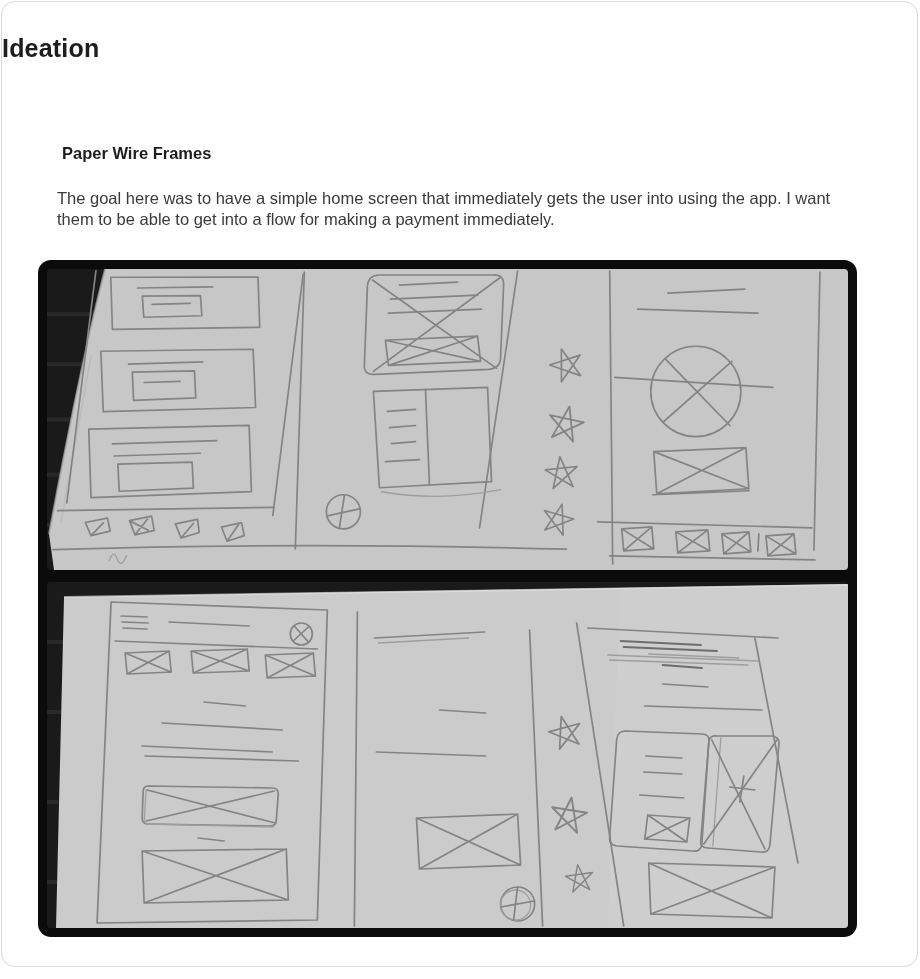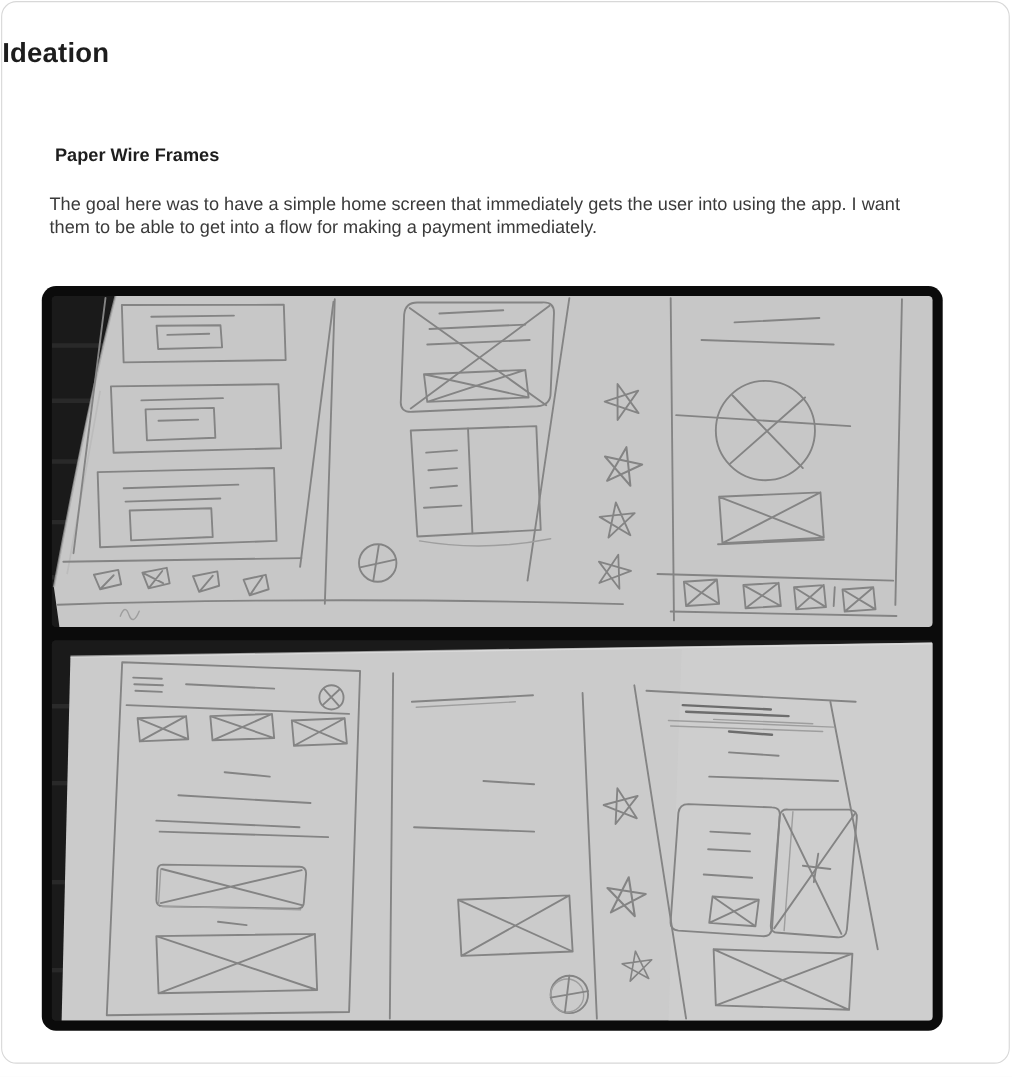"Paper Wire Frames" .subheading { margin: 0 -> 12px }
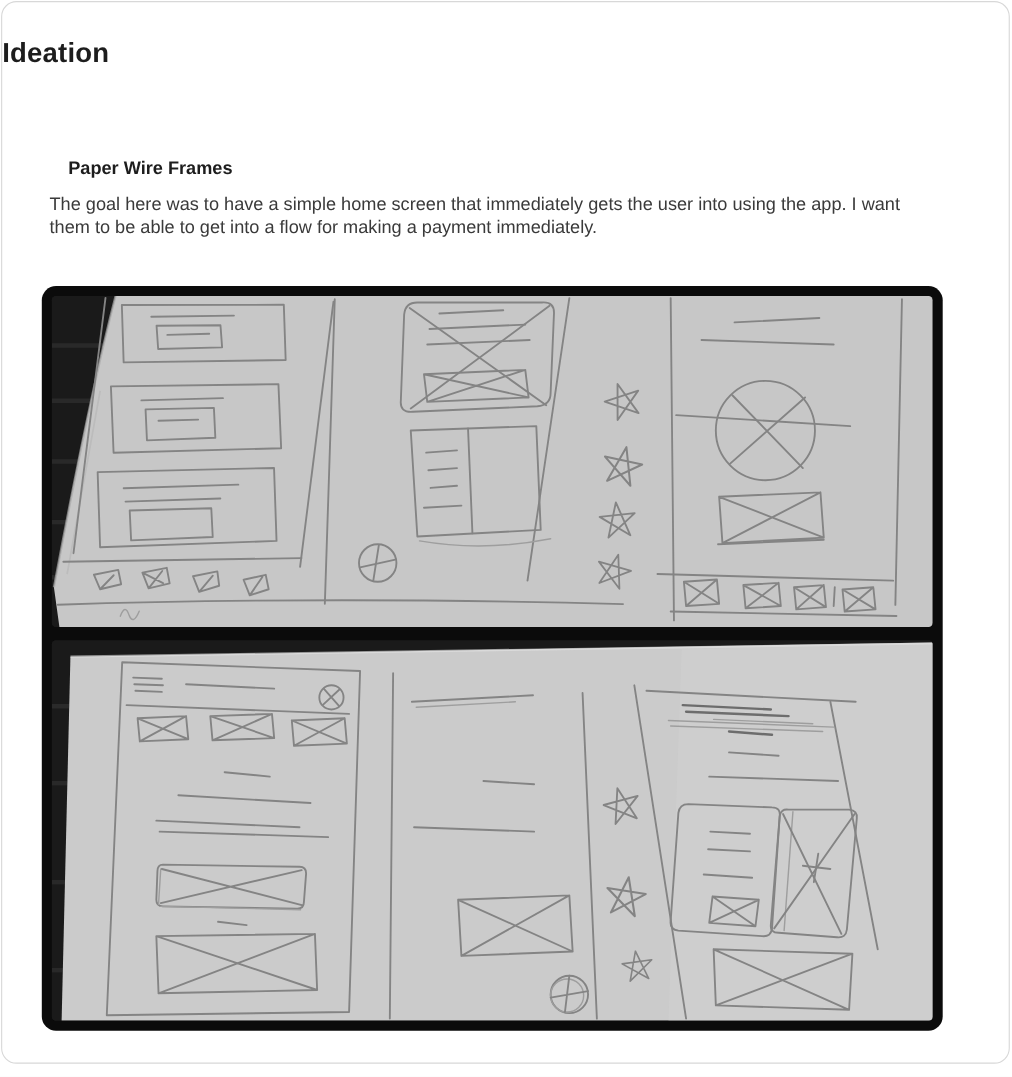"The goal here was to" .bodytext { margin: 0 -> 12px }
